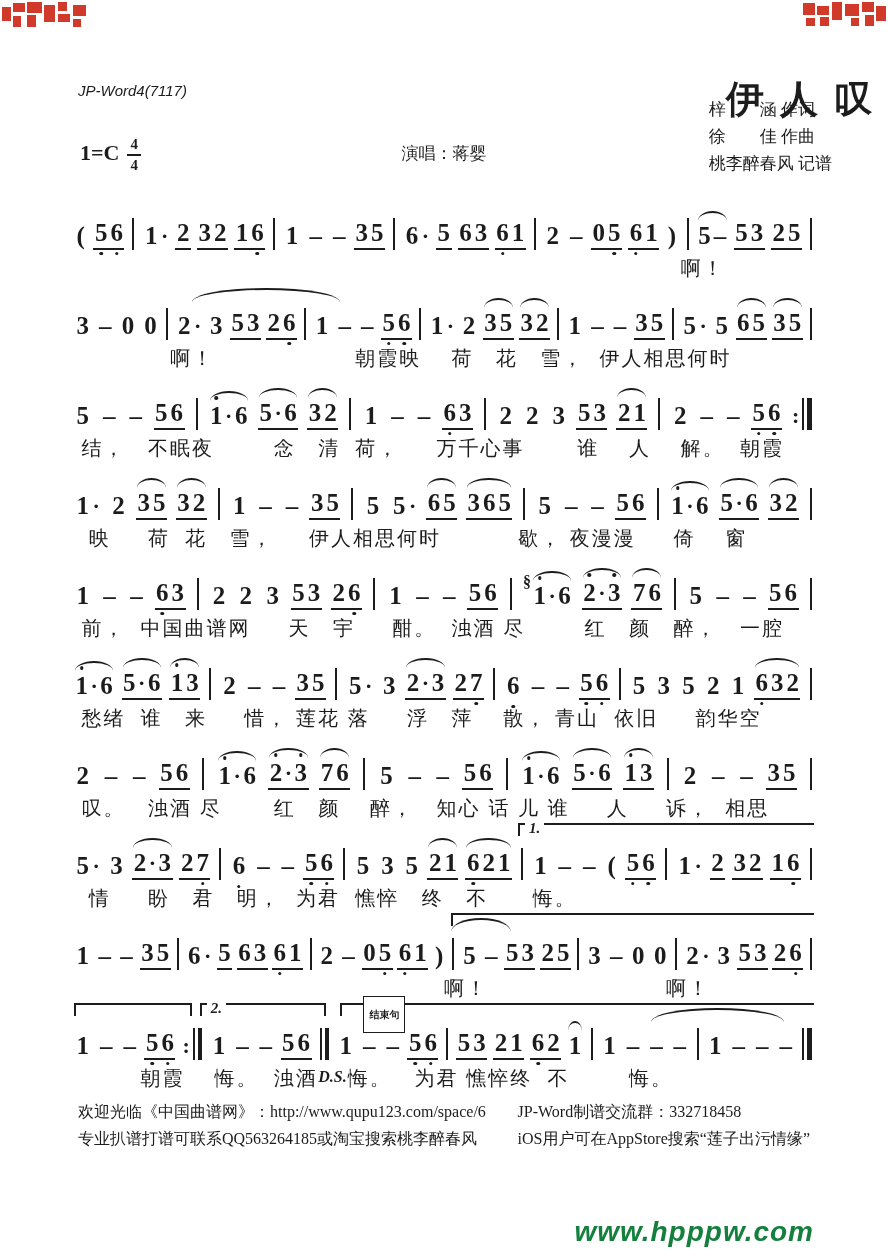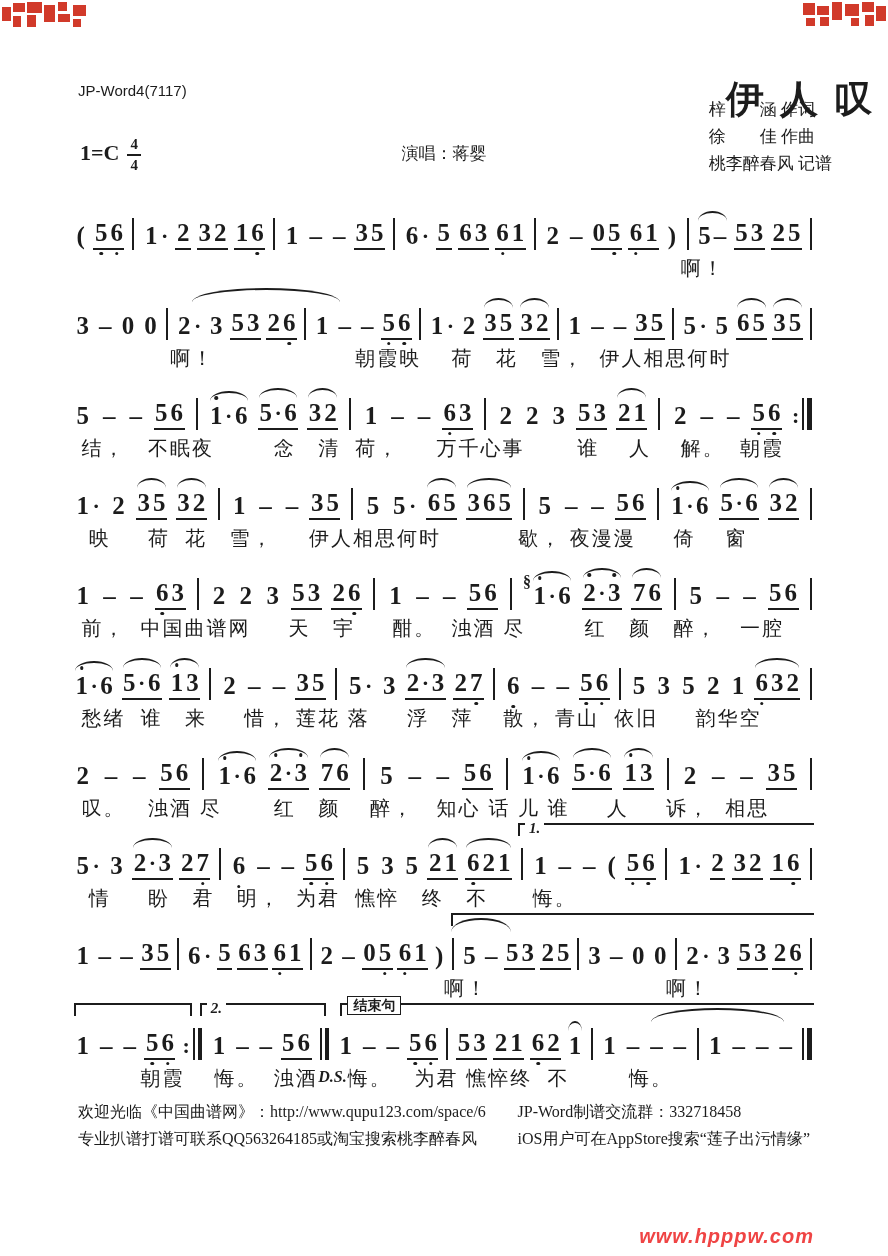"JP-Word4(7117)" .jpword { font-style: none -> italic }
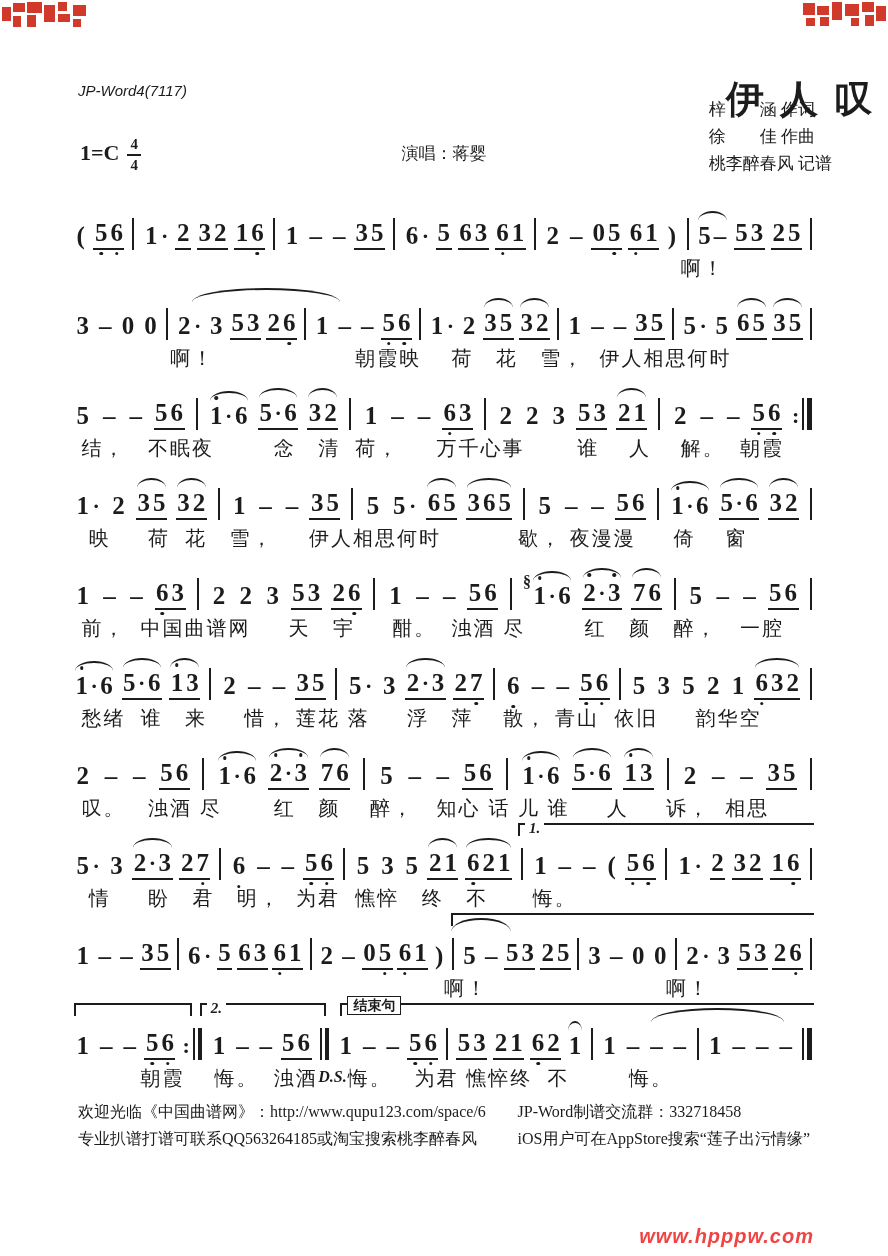"结束句" .vlabel.boxed { font-size: 14px -> 10px; margin-left: none -> 16px; padding: 1px 5px -> 10px 5px }
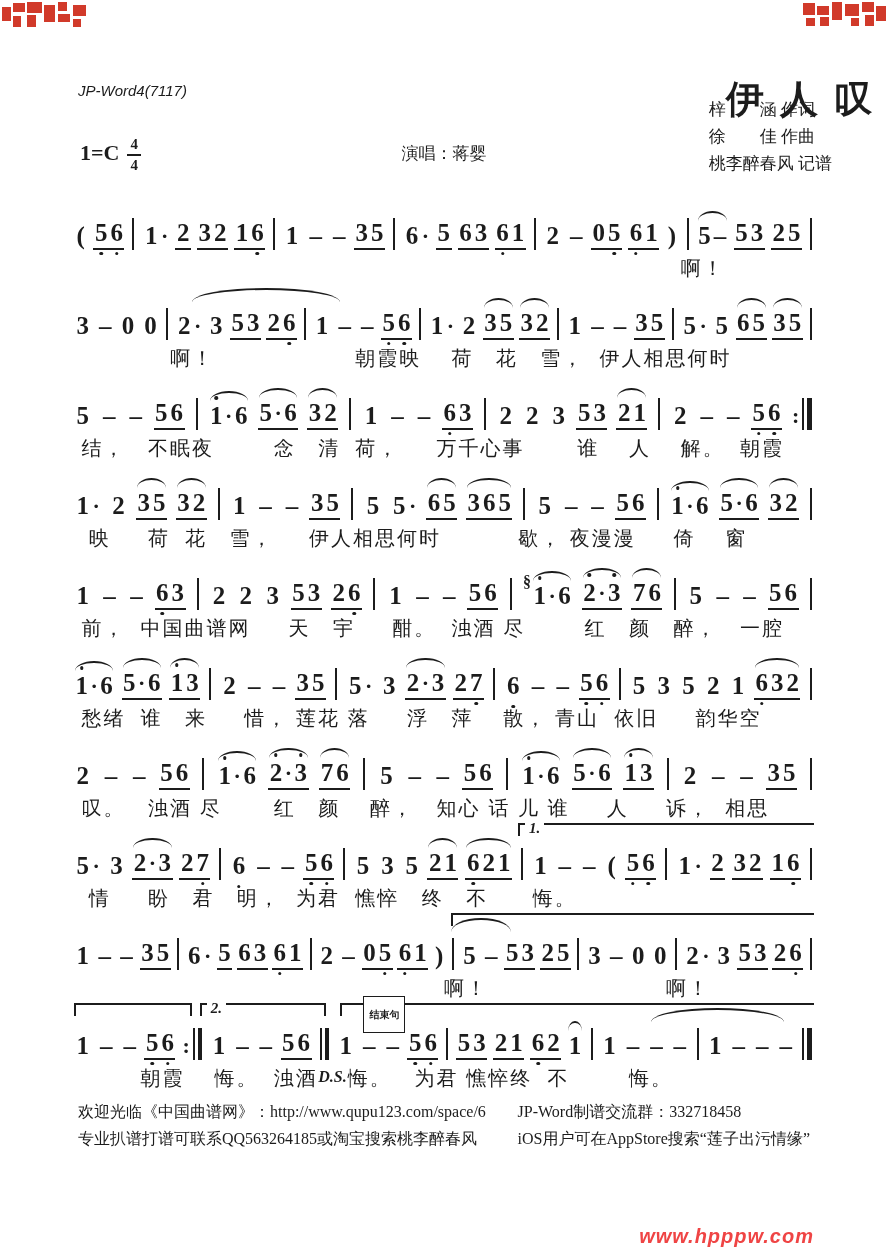"www.hpppw.com" .watermark { color: #ef4444 -> #15803d; font-size: 20px -> 28px }
